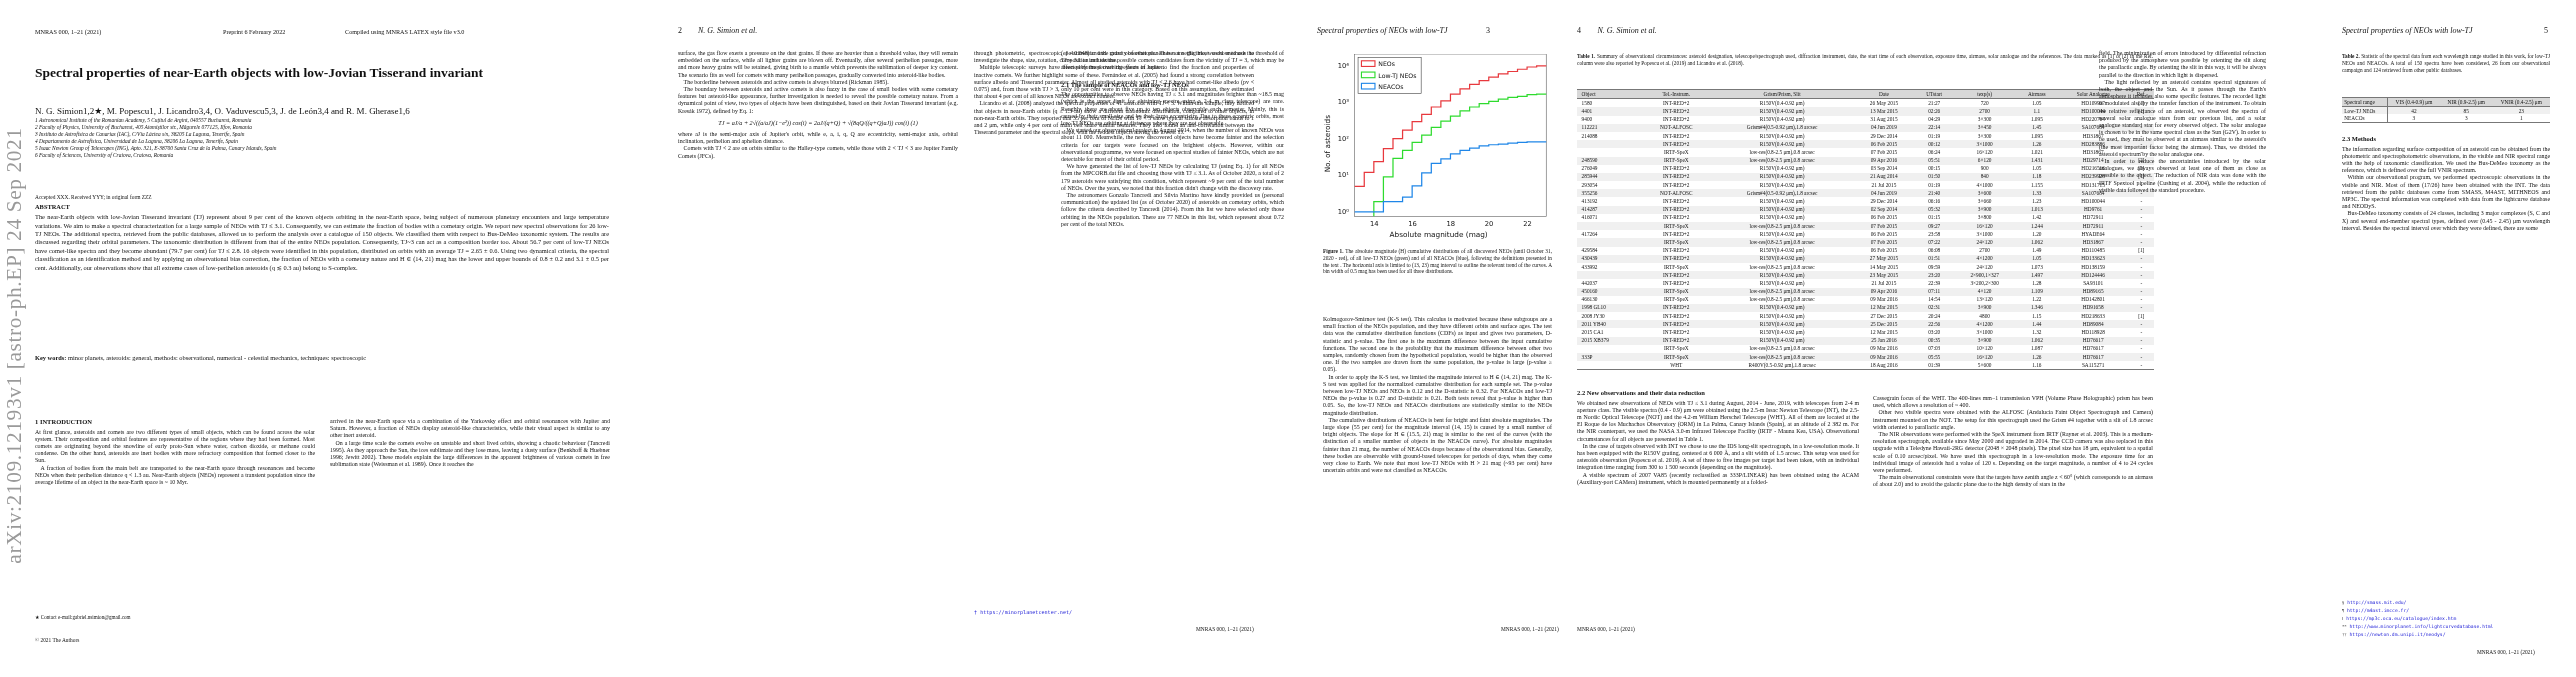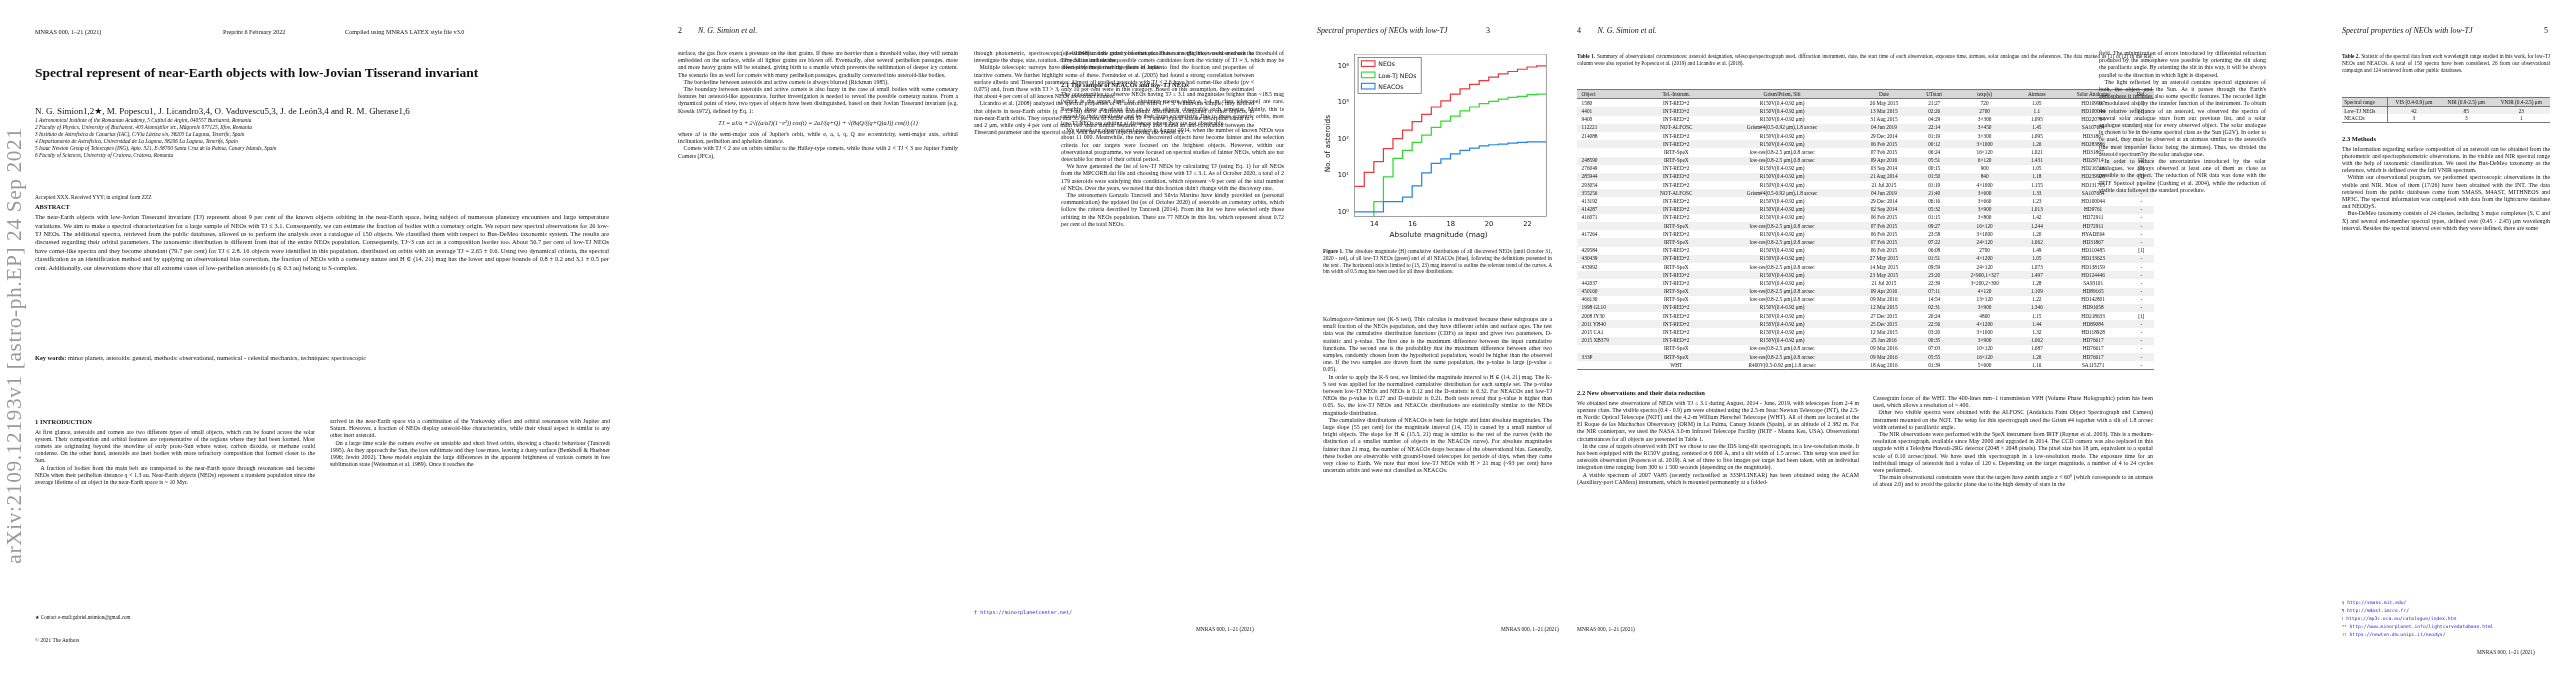"Spectral represent of near-Earth objects" h1.title { text: represent -> properties }
